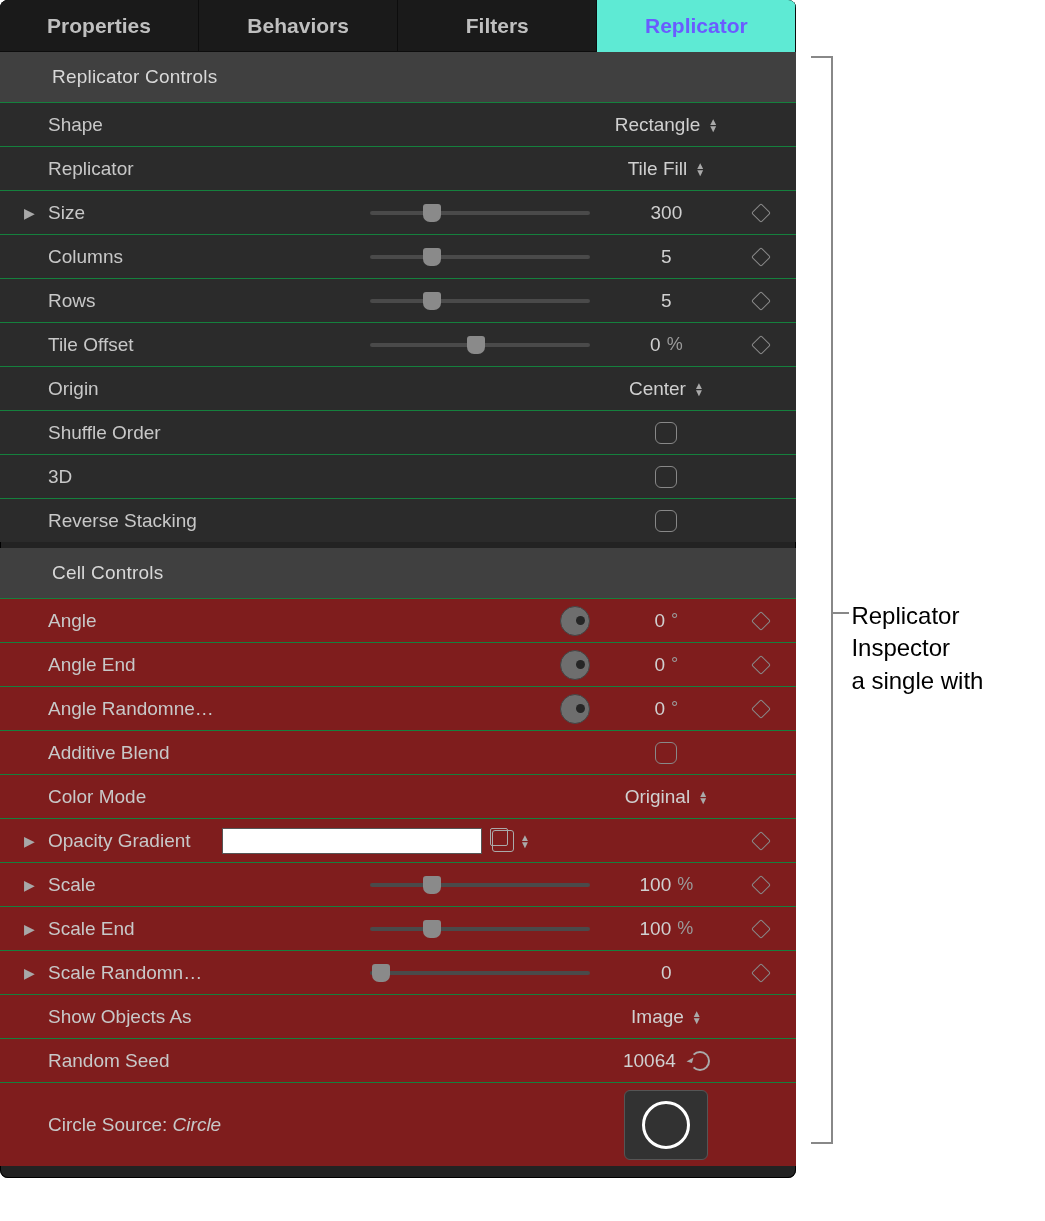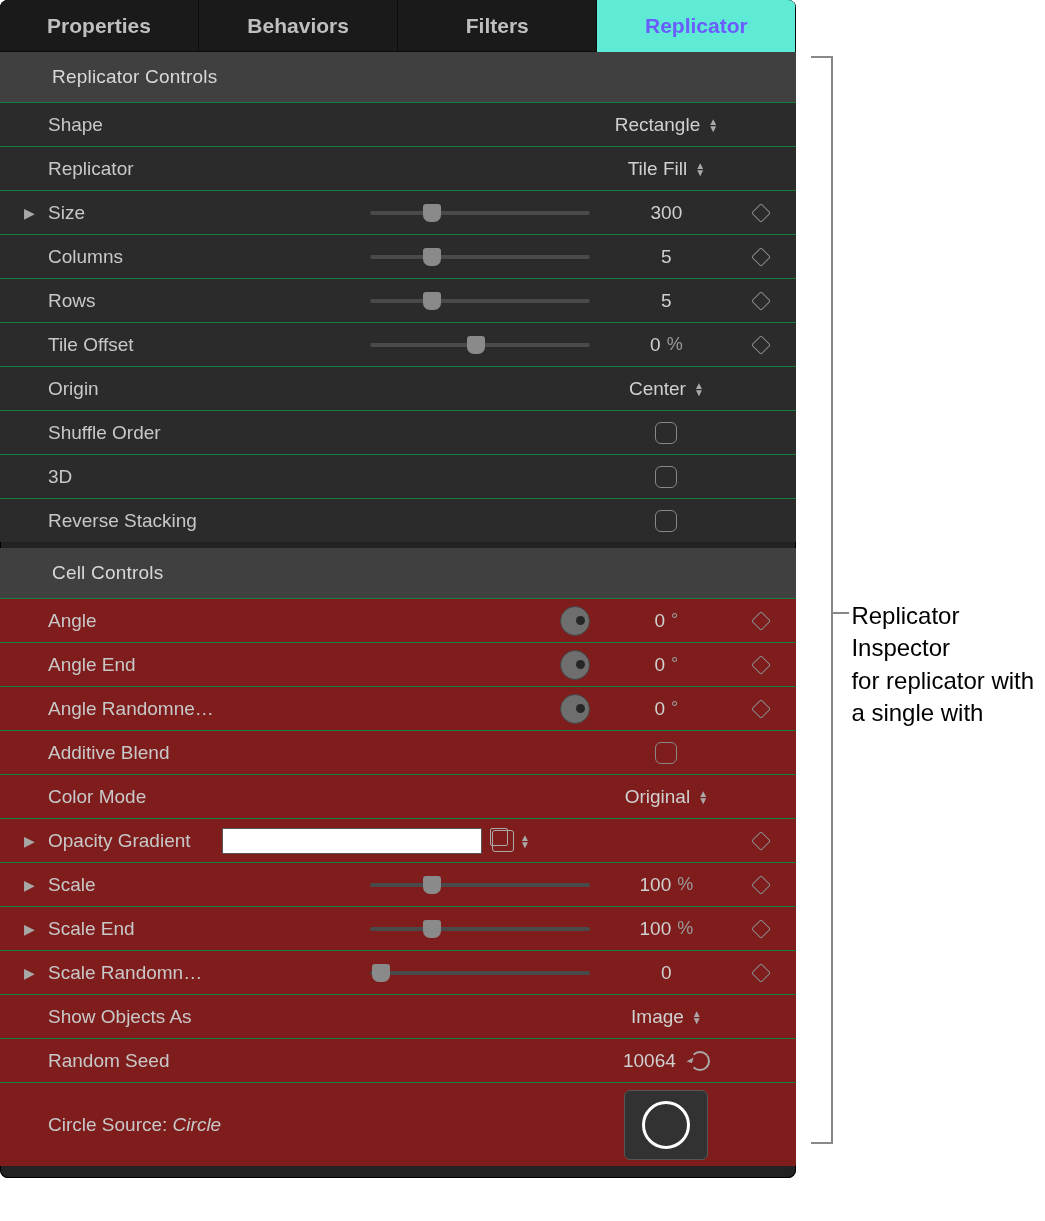"for replicator with" div { html: <div>for replicator with</div> -> none }
